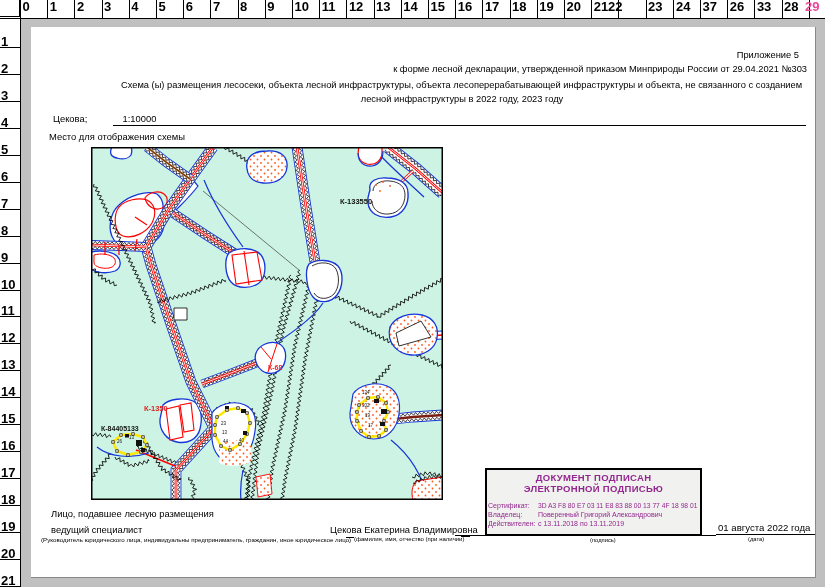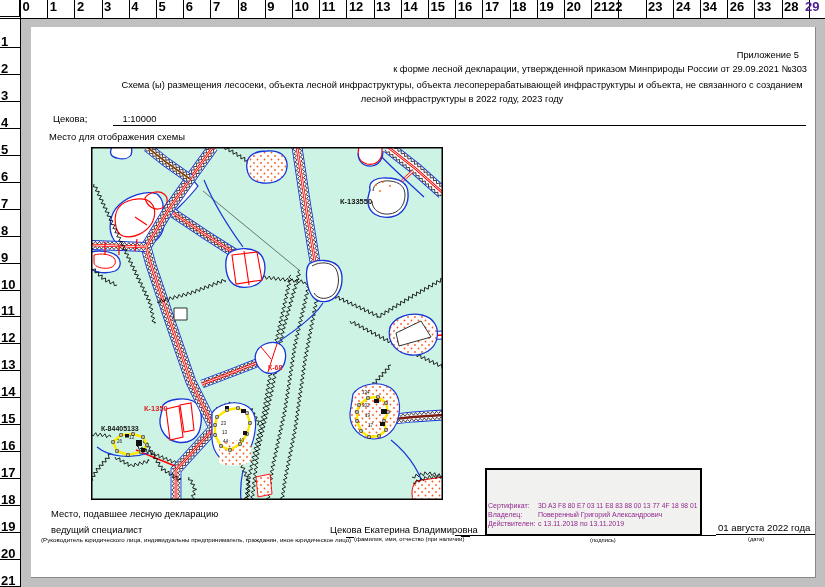"34" div { text: 34 -> 37 }
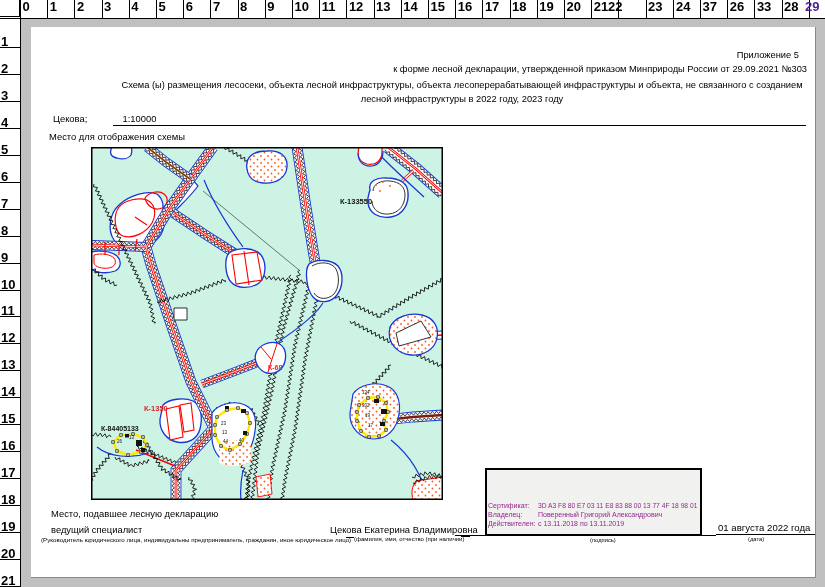"29" div { color: #4c1d95 -> #ec4899 }
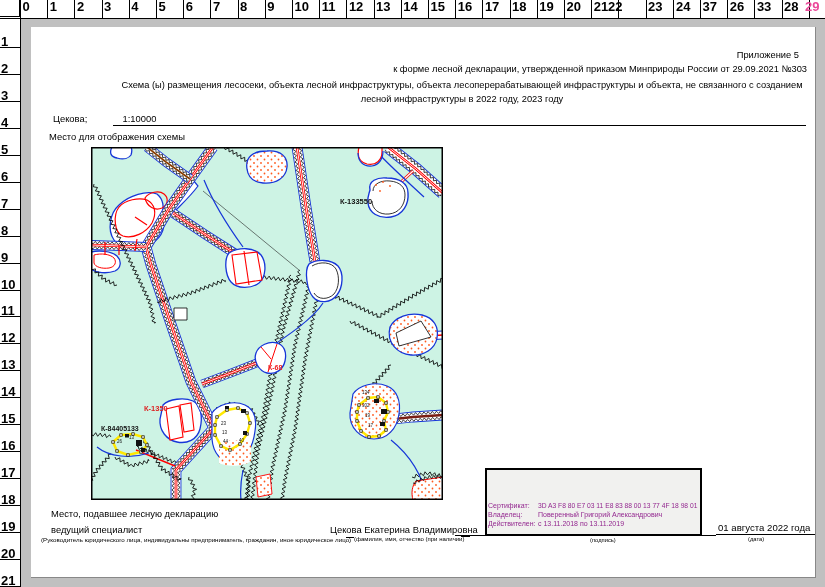"к форме лесной декларации, утвержденной" div.abs { text: 29.09.2021 -> 29.04.2021 }
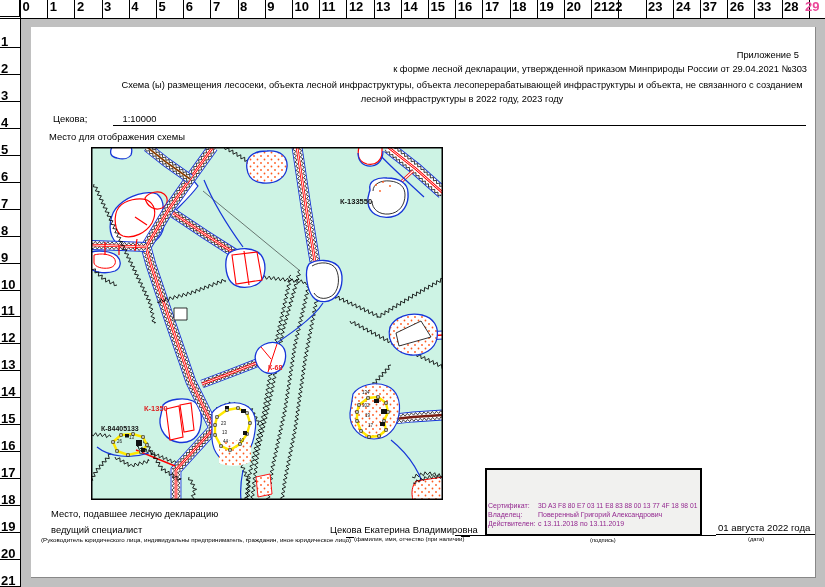"Схема (ы) размещения лесосеки, объекта" div.abs { text-align: center -> left }
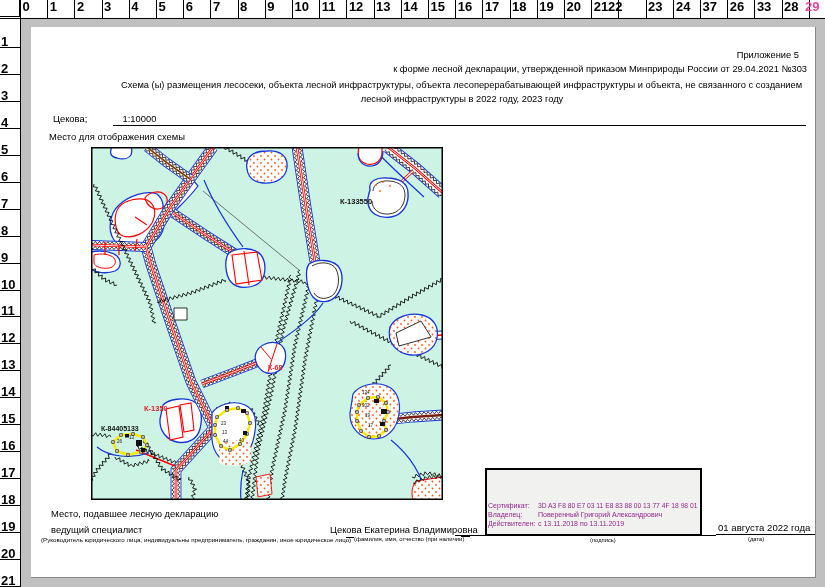"ДОКУМЕНТ ПОДПИСАН" div.abs { html: none -> <div>ДОКУМЕНТ ПОДПИСАН<br>ЭЛЕКТРОННОЙ ПОДПИСЬЮ</div> }
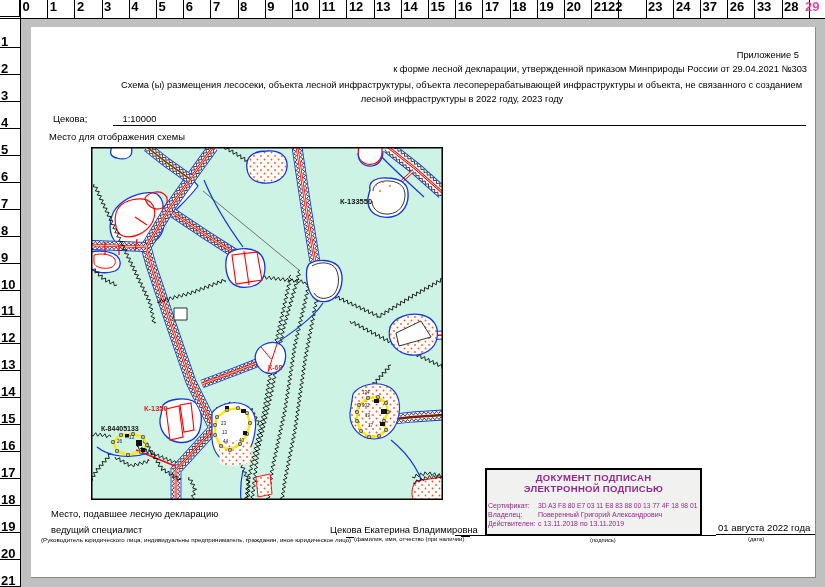"Место, подавшее лесную декларацию" div.abs { text: Место, подавшее лесную декларацию -> Лицо, подавшее лесную размещения }
